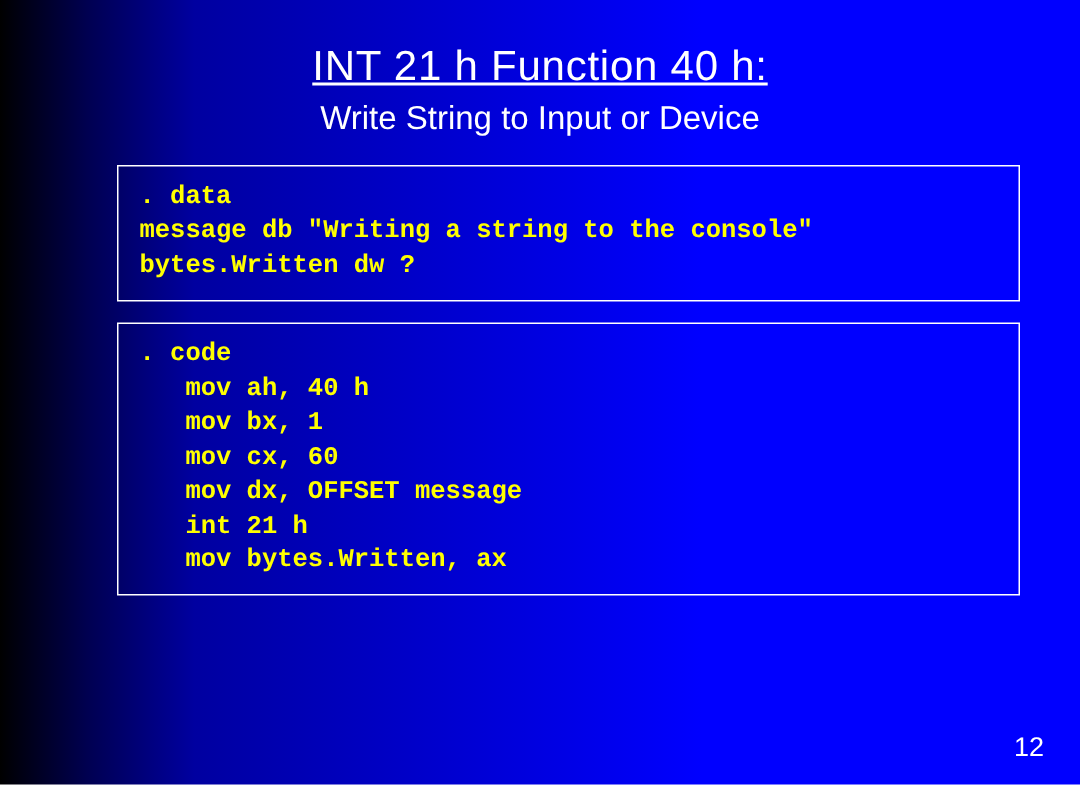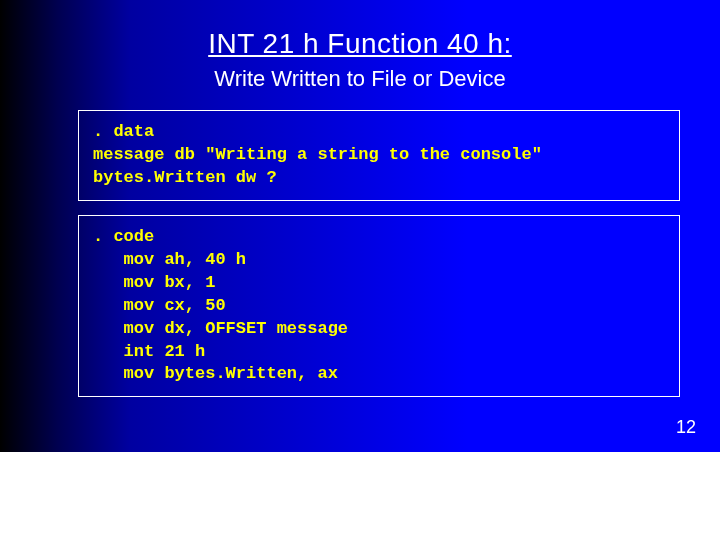"INT 21 h Function 40" .slide { height: 452px -> 523px }
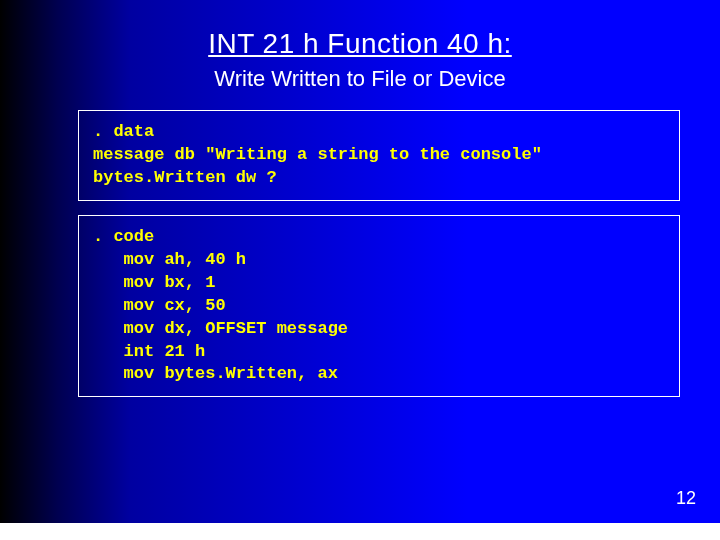"Write Written to File or" div.subtitle { text: Written to File -> String to Input }
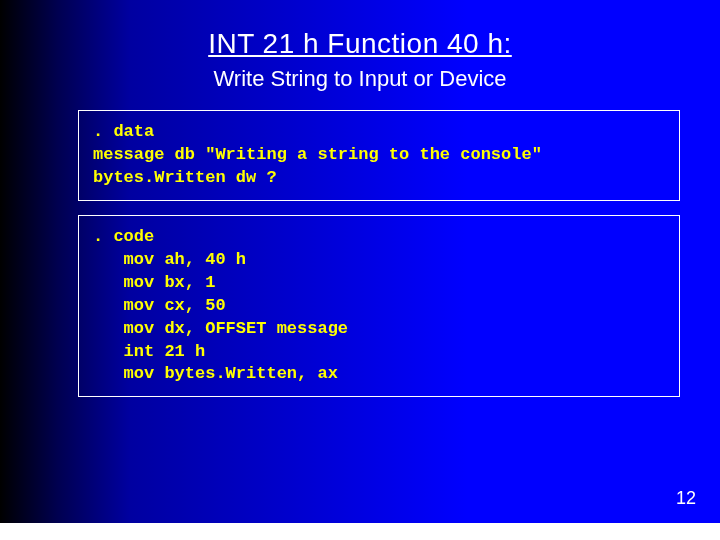". code" div.codebox { text: 50 -> 60 }
